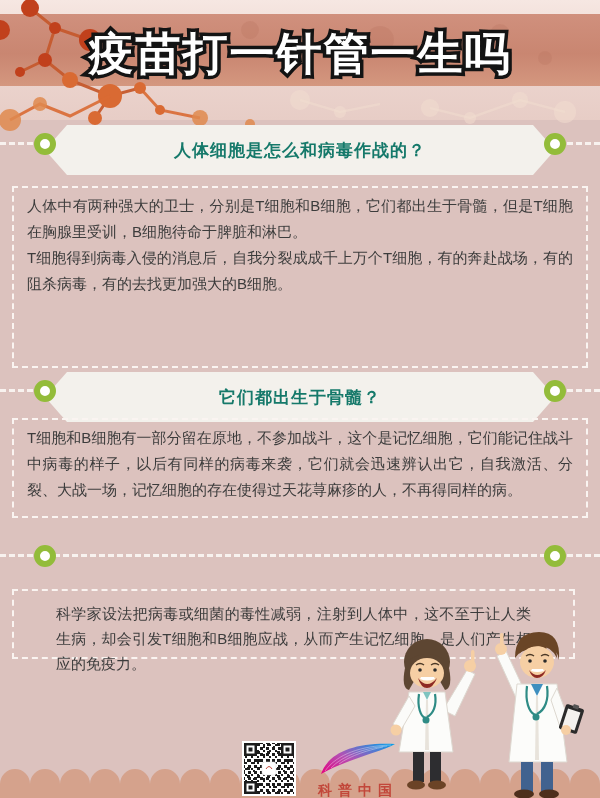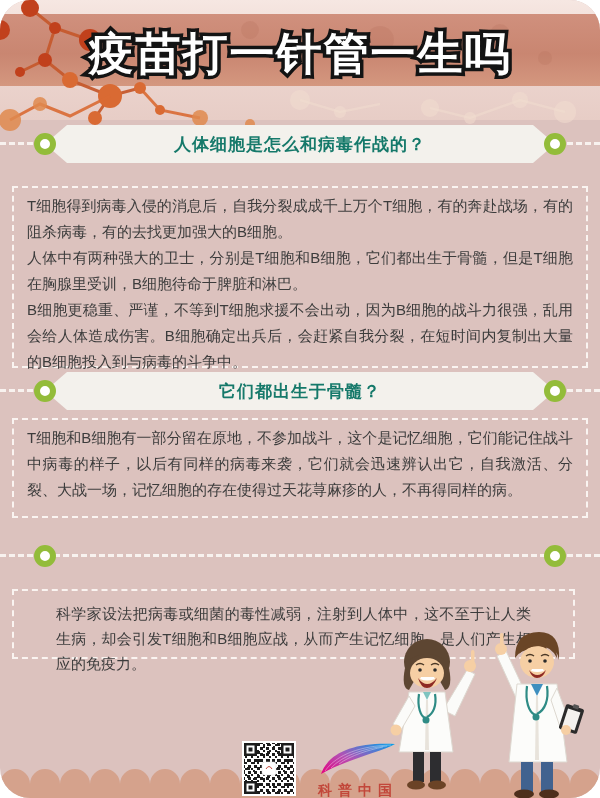"疫苗打一针管一生吗" .poster { border-radius: 30px -> none }
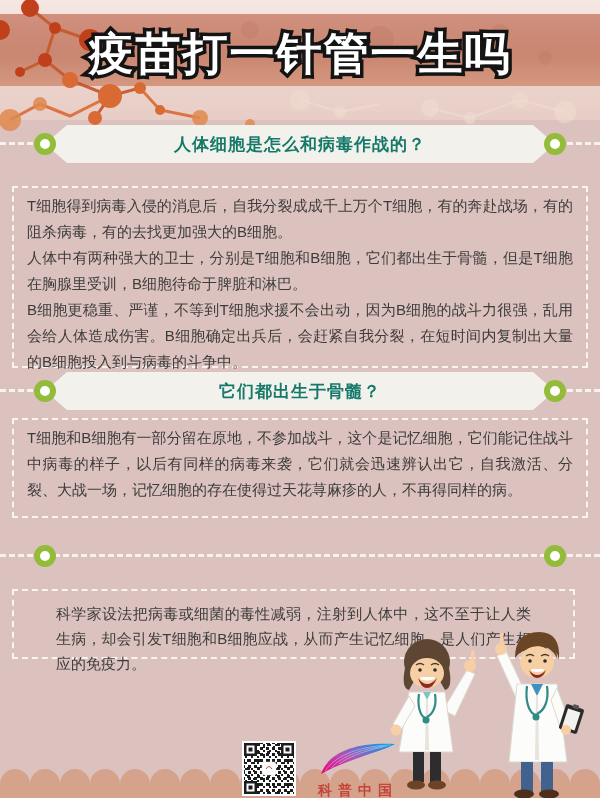"人体细胞是怎么和病毒作战的？" .pill { height: 38px -> 50px }
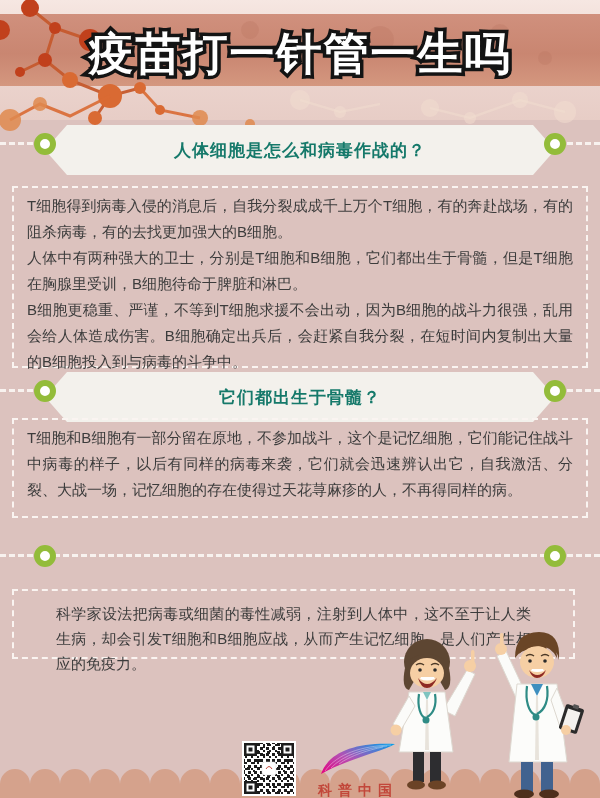"T细胞得到病毒入侵的消息后，自我分裂成成千上万个T细胞，有的奔赴战场，有的阻杀病" p { order: before "人体中有两种强大的卫士，分别是T细胞和B细胞，它们都出生于骨髓，但是T细胞在胸腺" -> after "人体中有两种强大的卫士，分别是T细胞和B细胞，它们都出生于骨髓，但是T细胞在胸腺" }
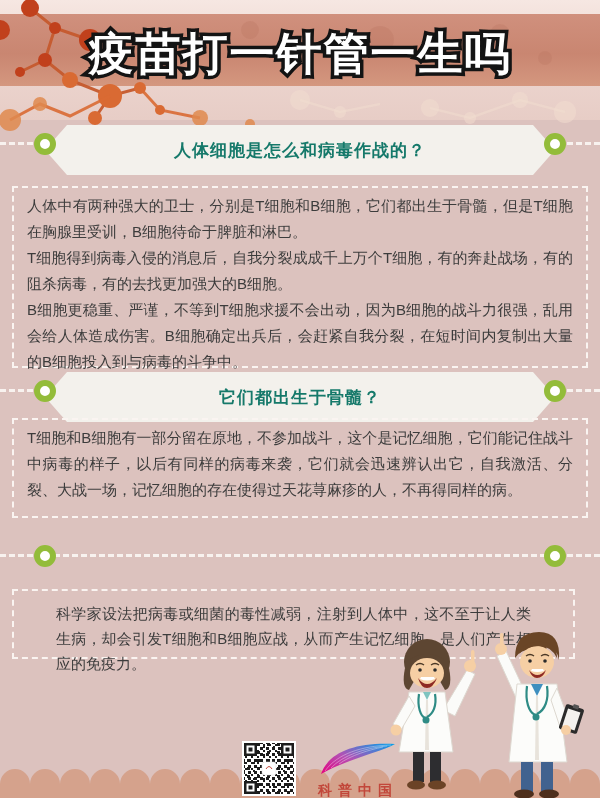"B细胞更稳重、严谨，不等到T细胞求援不会出动，因为B细胞的战斗力很强，乱用会给人" p { html: <p>B细胞更稳重、严谨，不等到T细胞求援不会出动，因为B细胞的战斗力很强，乱用会给人体造成伤害。B细胞确定出兵后，会赶紧自我分裂，在短时间内复制出大量的B细胞投入到与病毒的斗争中。</p> -> none }
